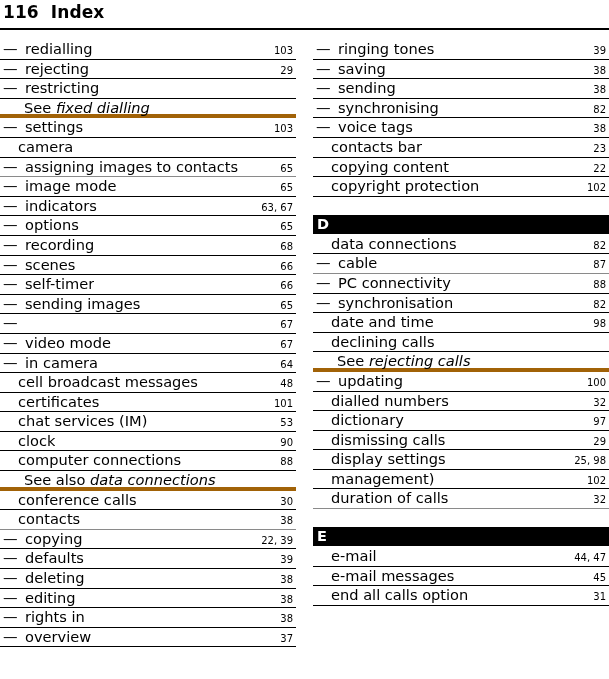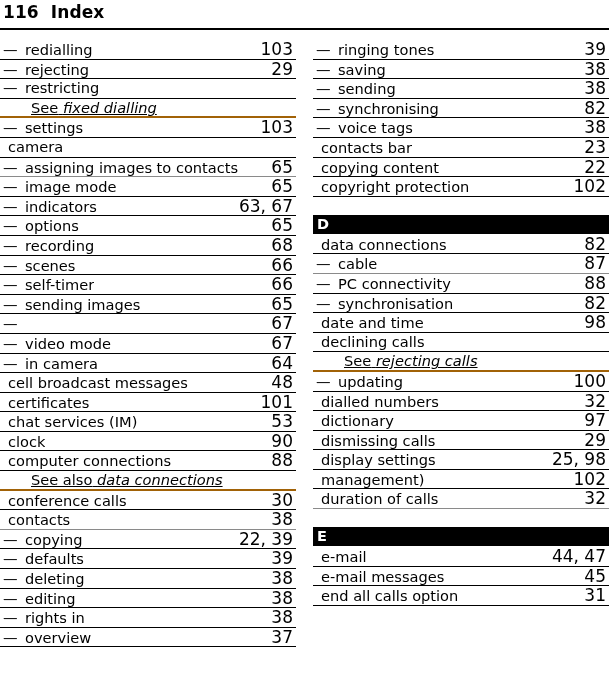"103" .entry .pg { font-size: 17px -> 10px }
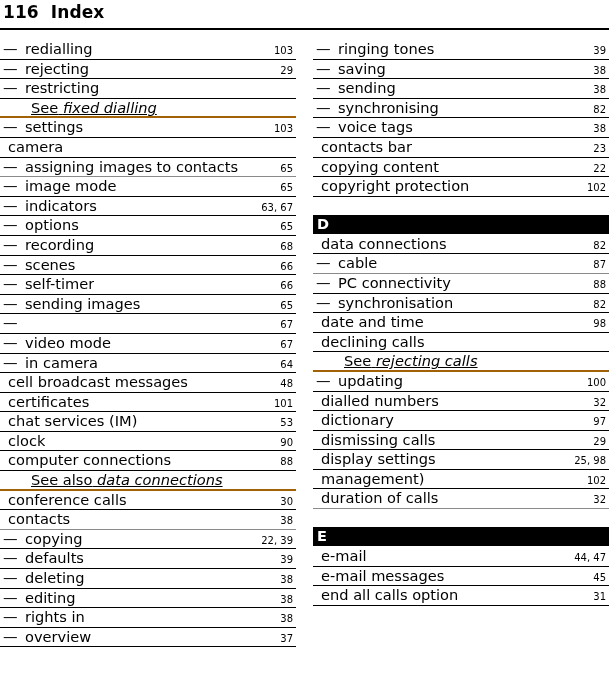"See fixed dialling" .seeline { border-bottom: 2px solid #a16207 -> 4px solid #a16207; padding-left: 31px -> 24px; text-decoration: underline -> none }
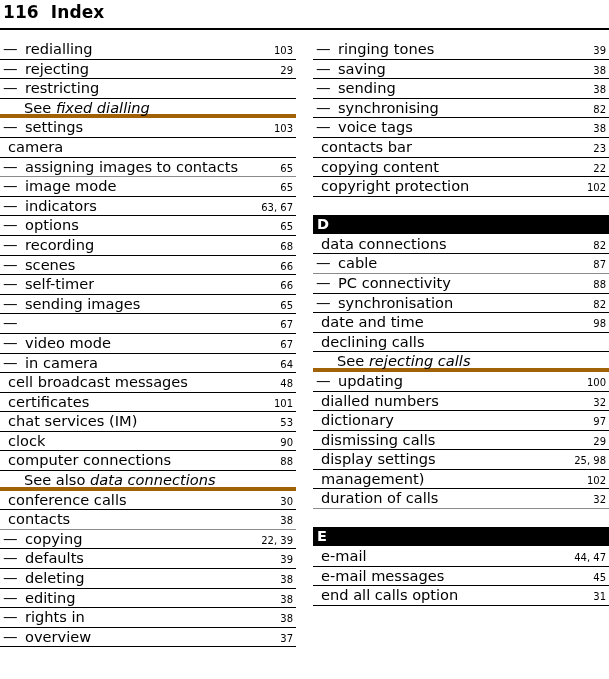"camera" .entry.top .txt { padding-left: 8px -> 18px }
